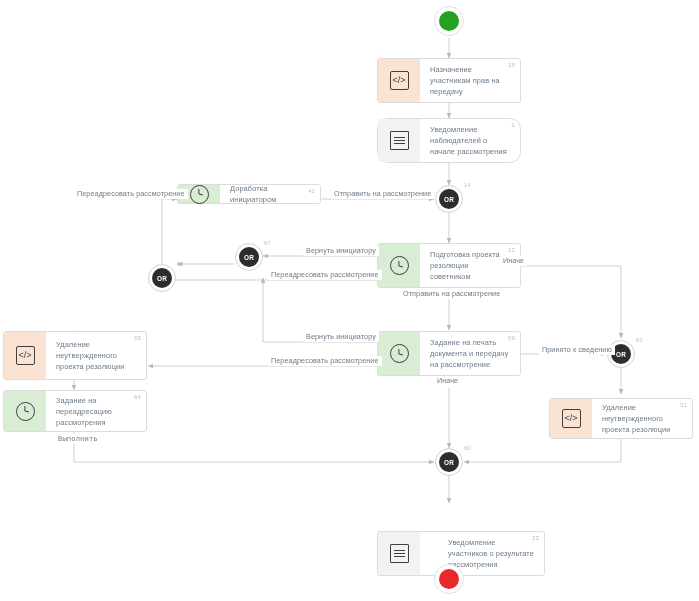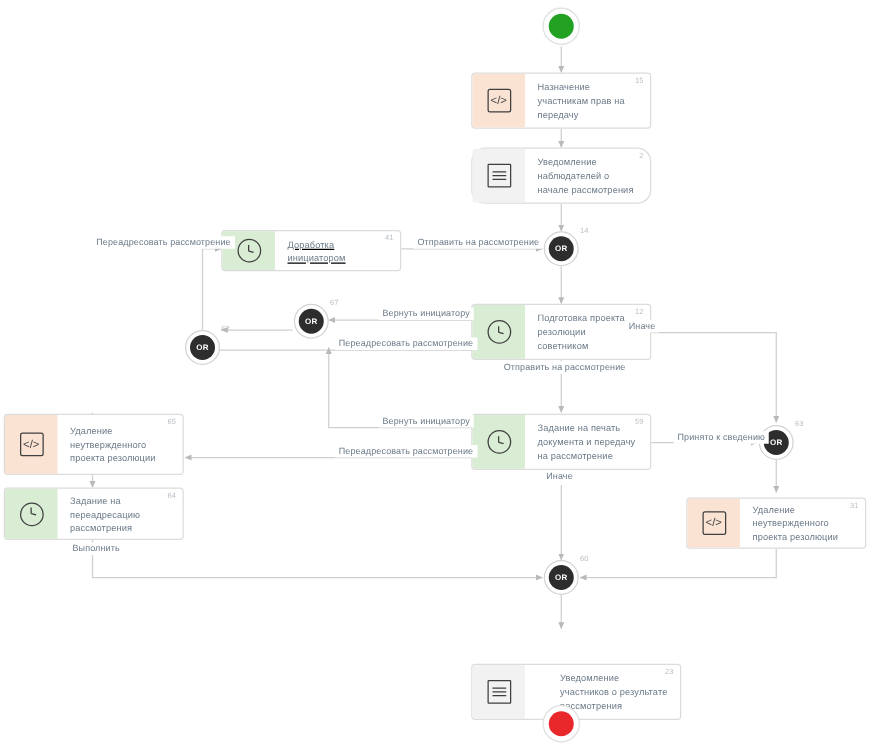"Доработка инициатором" div.task { height: 33px -> 20px; text-decoration: underline -> none }
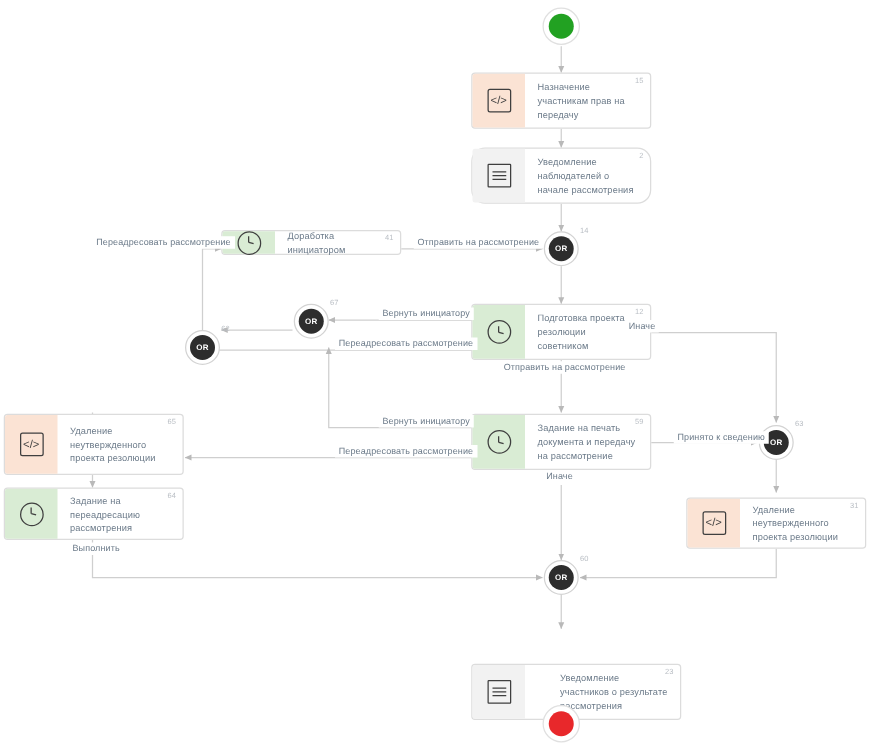"Выполнить" div.elabel { font-family: none -> Liberation Mono, monospace }
